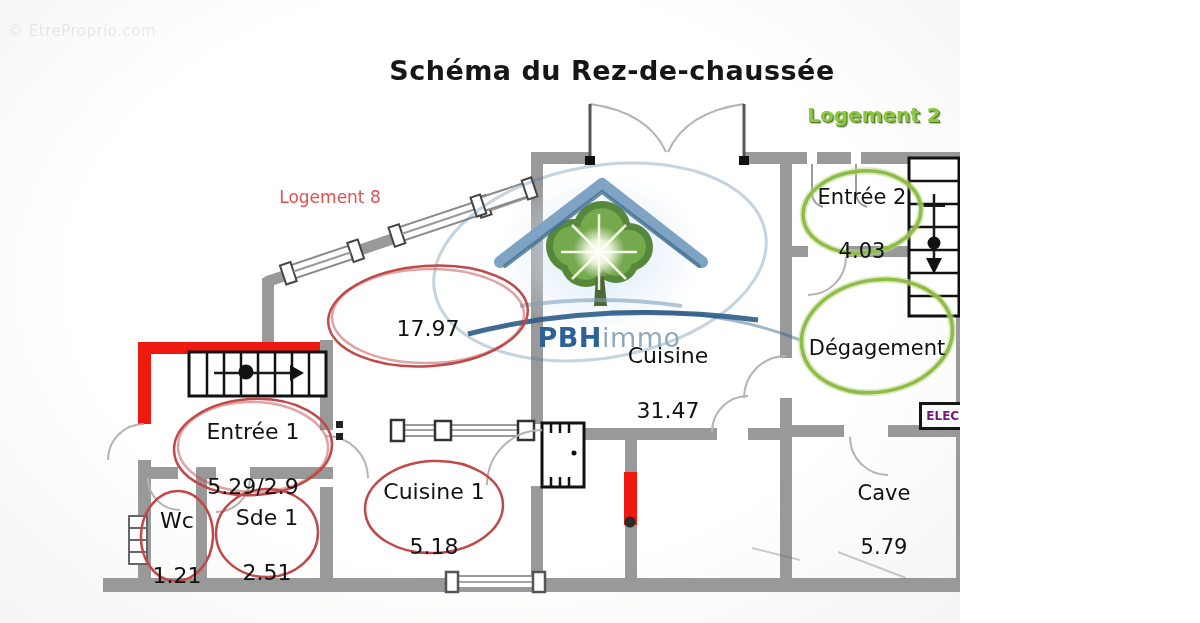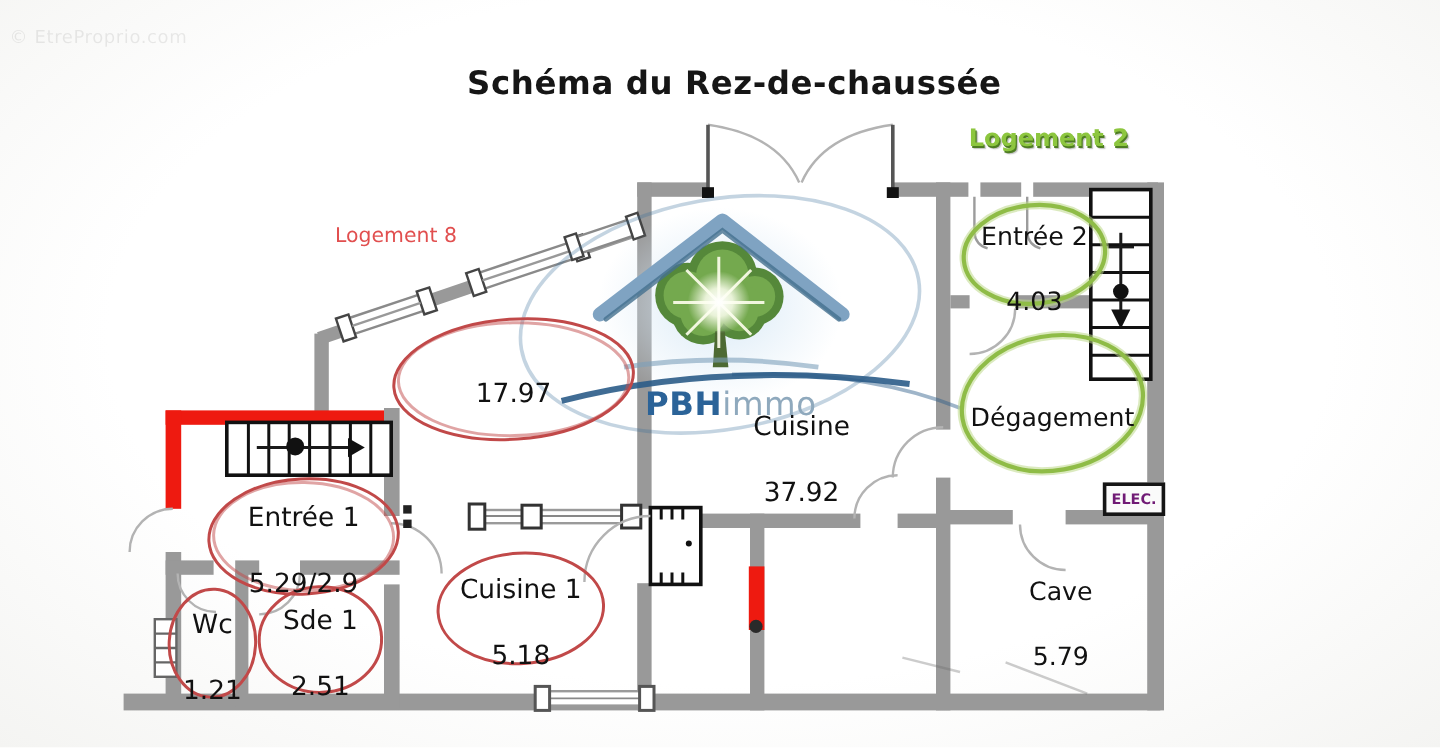"© EtreProprio.com" .stage { width: 1200px -> 960px }
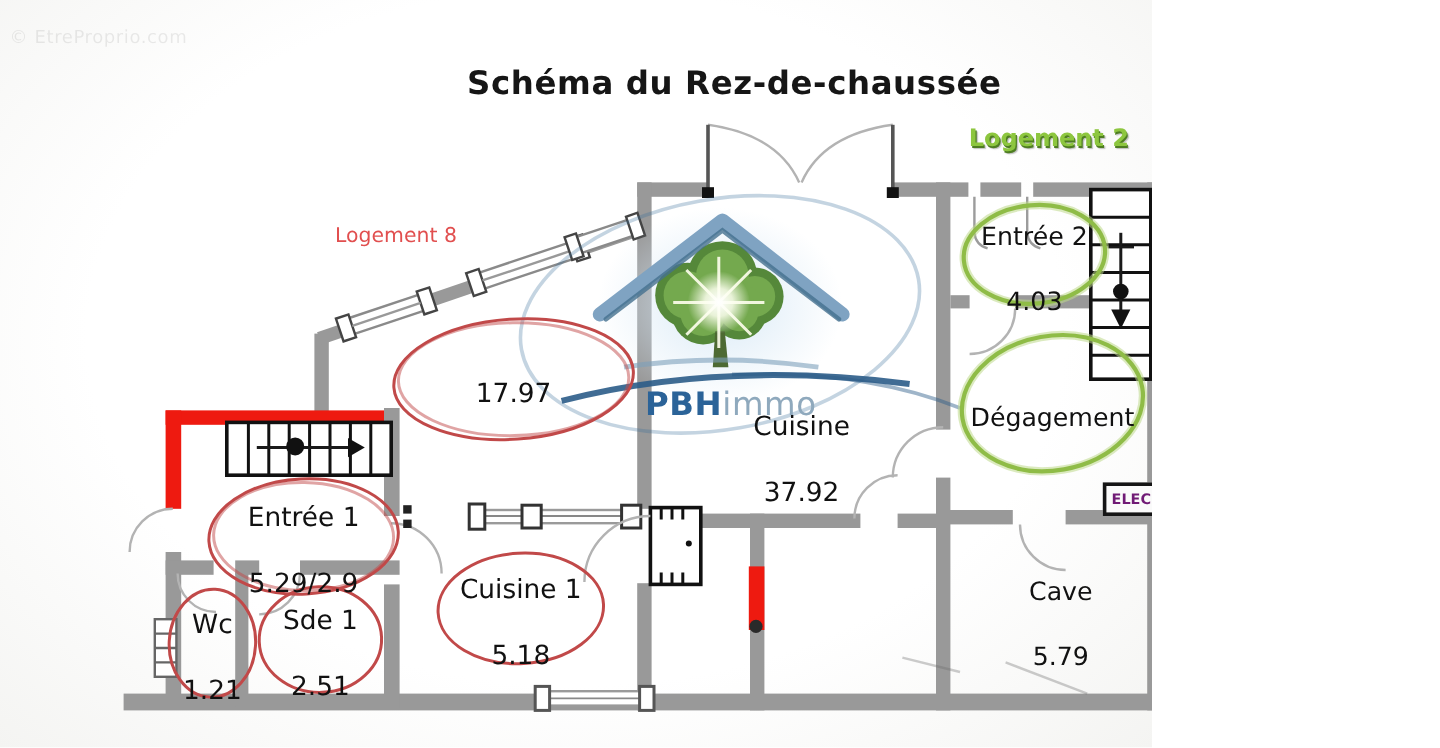"37.92" div.ar { text: 37.92 -> 31.47 }
